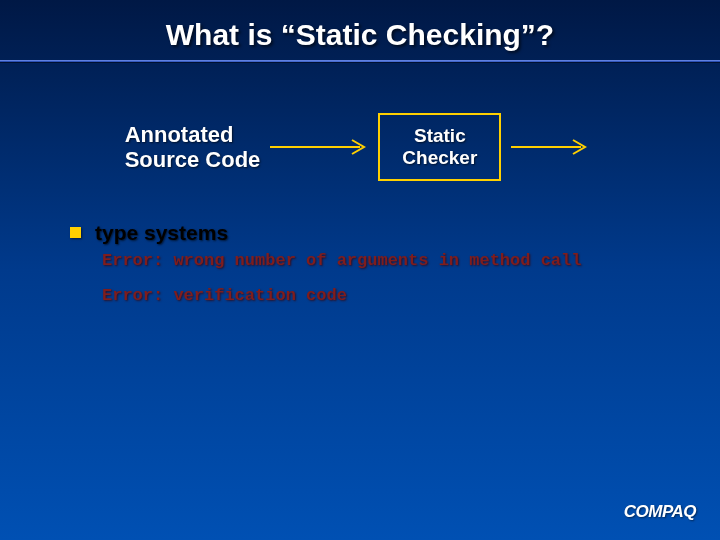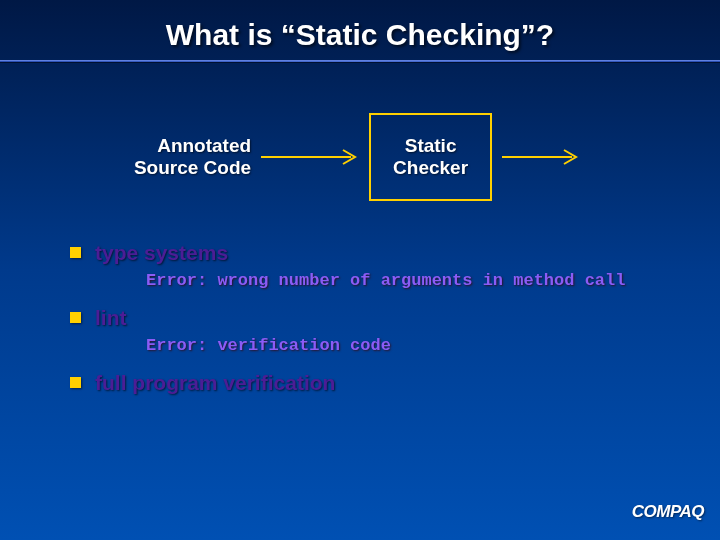"Annotated" .diag-text { font-size: 19px -> 22px; text-align: right -> left }
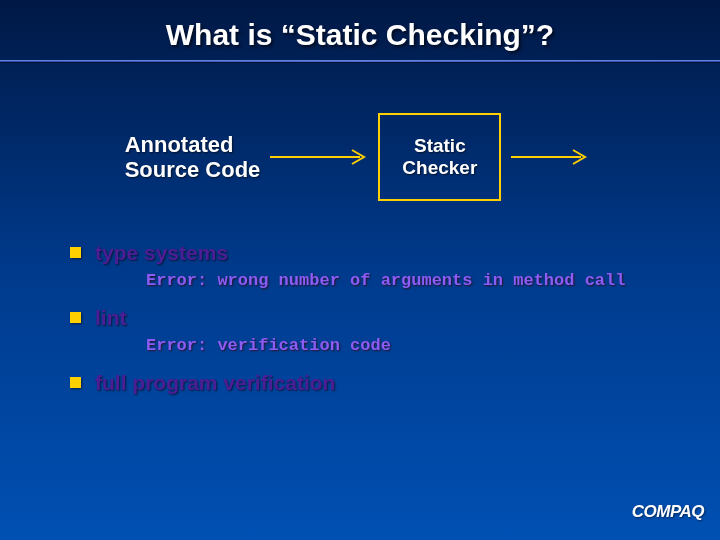"Static" .process-box { padding: 20px 22px -> 10px 22px }
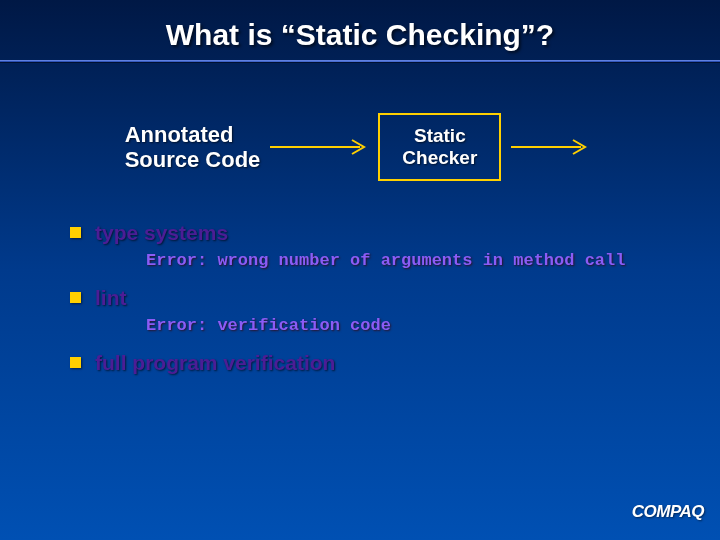"type systems" .bullet-text { color: #4c1d95 -> #000000 }
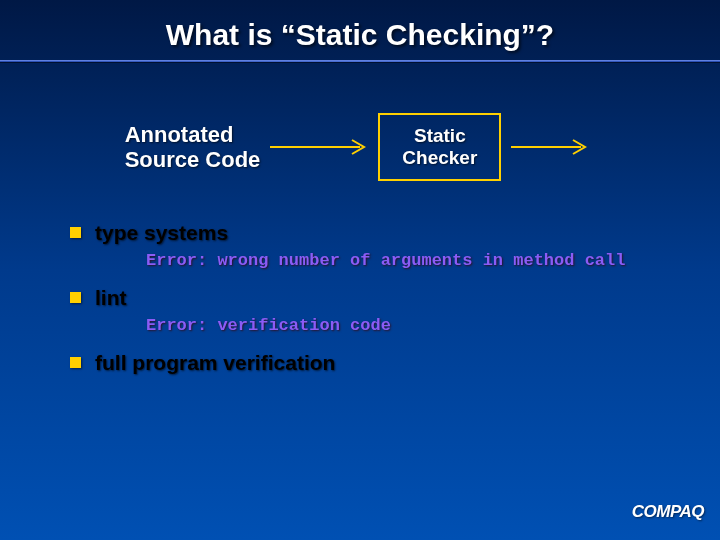"Error: wrong number of arguments" .error-line { color: #8b5cf6 -> #7f1d1d; margin-left: 76px -> 32px }
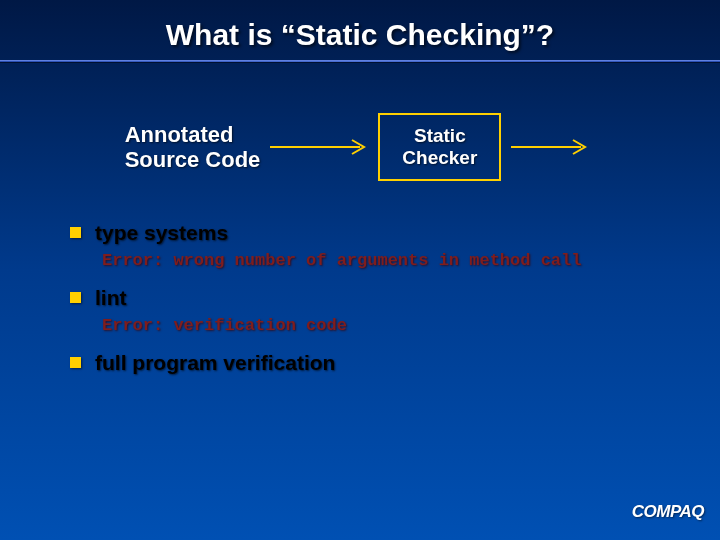"lint" div.bullet-row { html: <div> <div></div> <div>lint</div> </div> -> none }
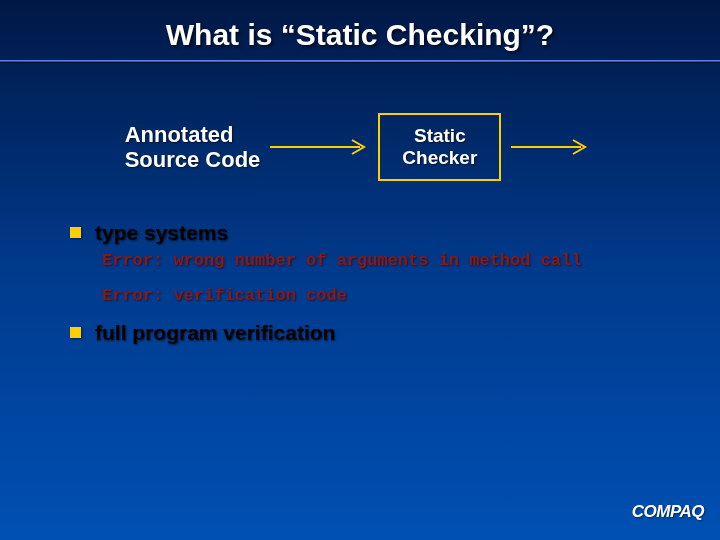"full program verification" div.bullet-row { html: <div> <div></div> <div>full program verification</div> </div> -> none }
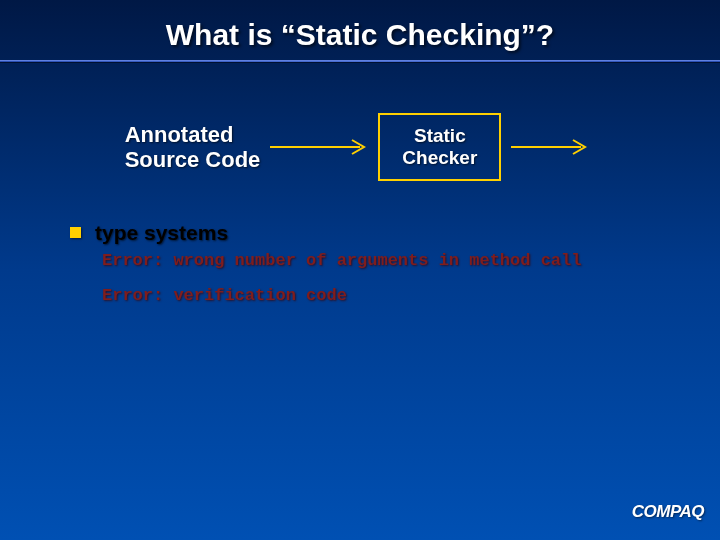"COMPAQ" .logo { right: 16px -> 24px }
